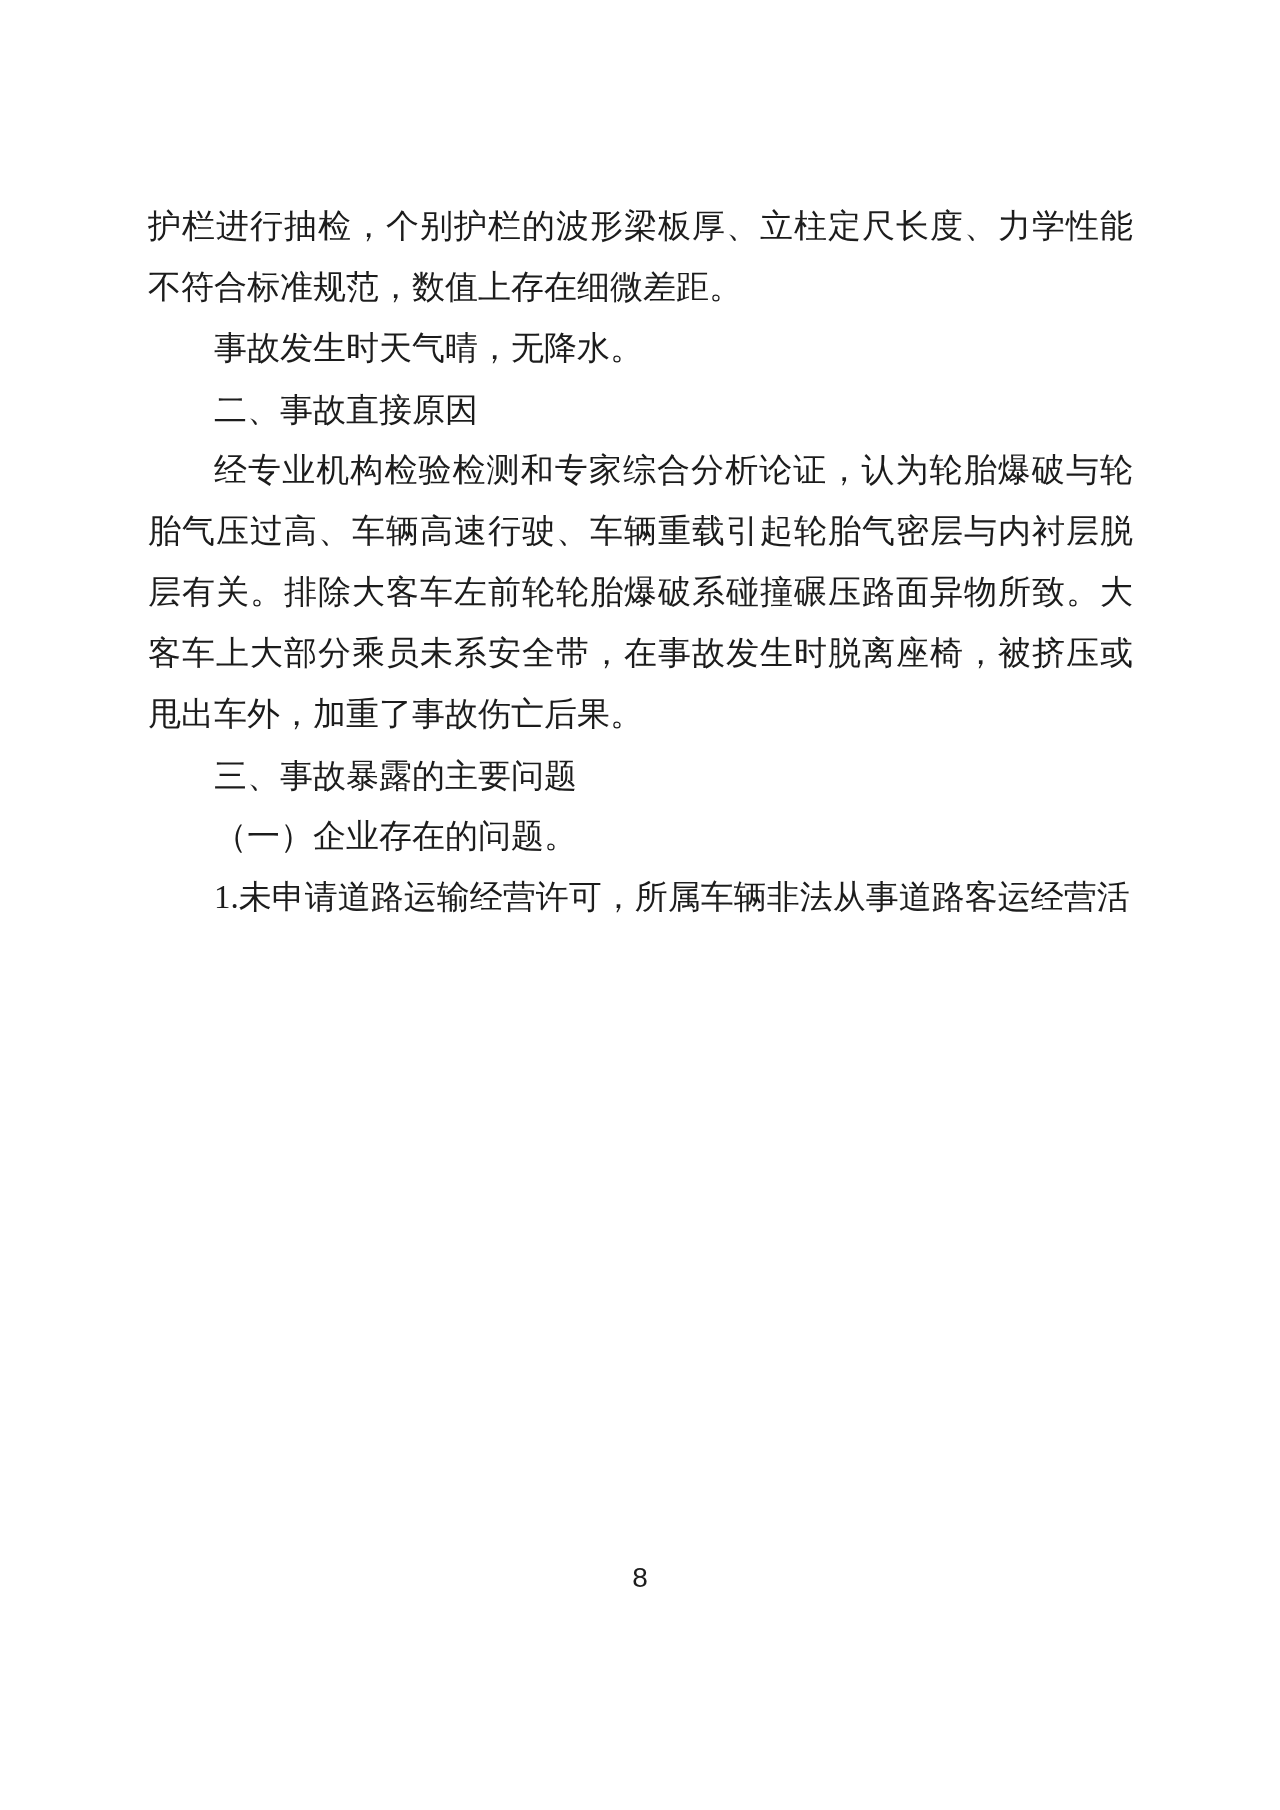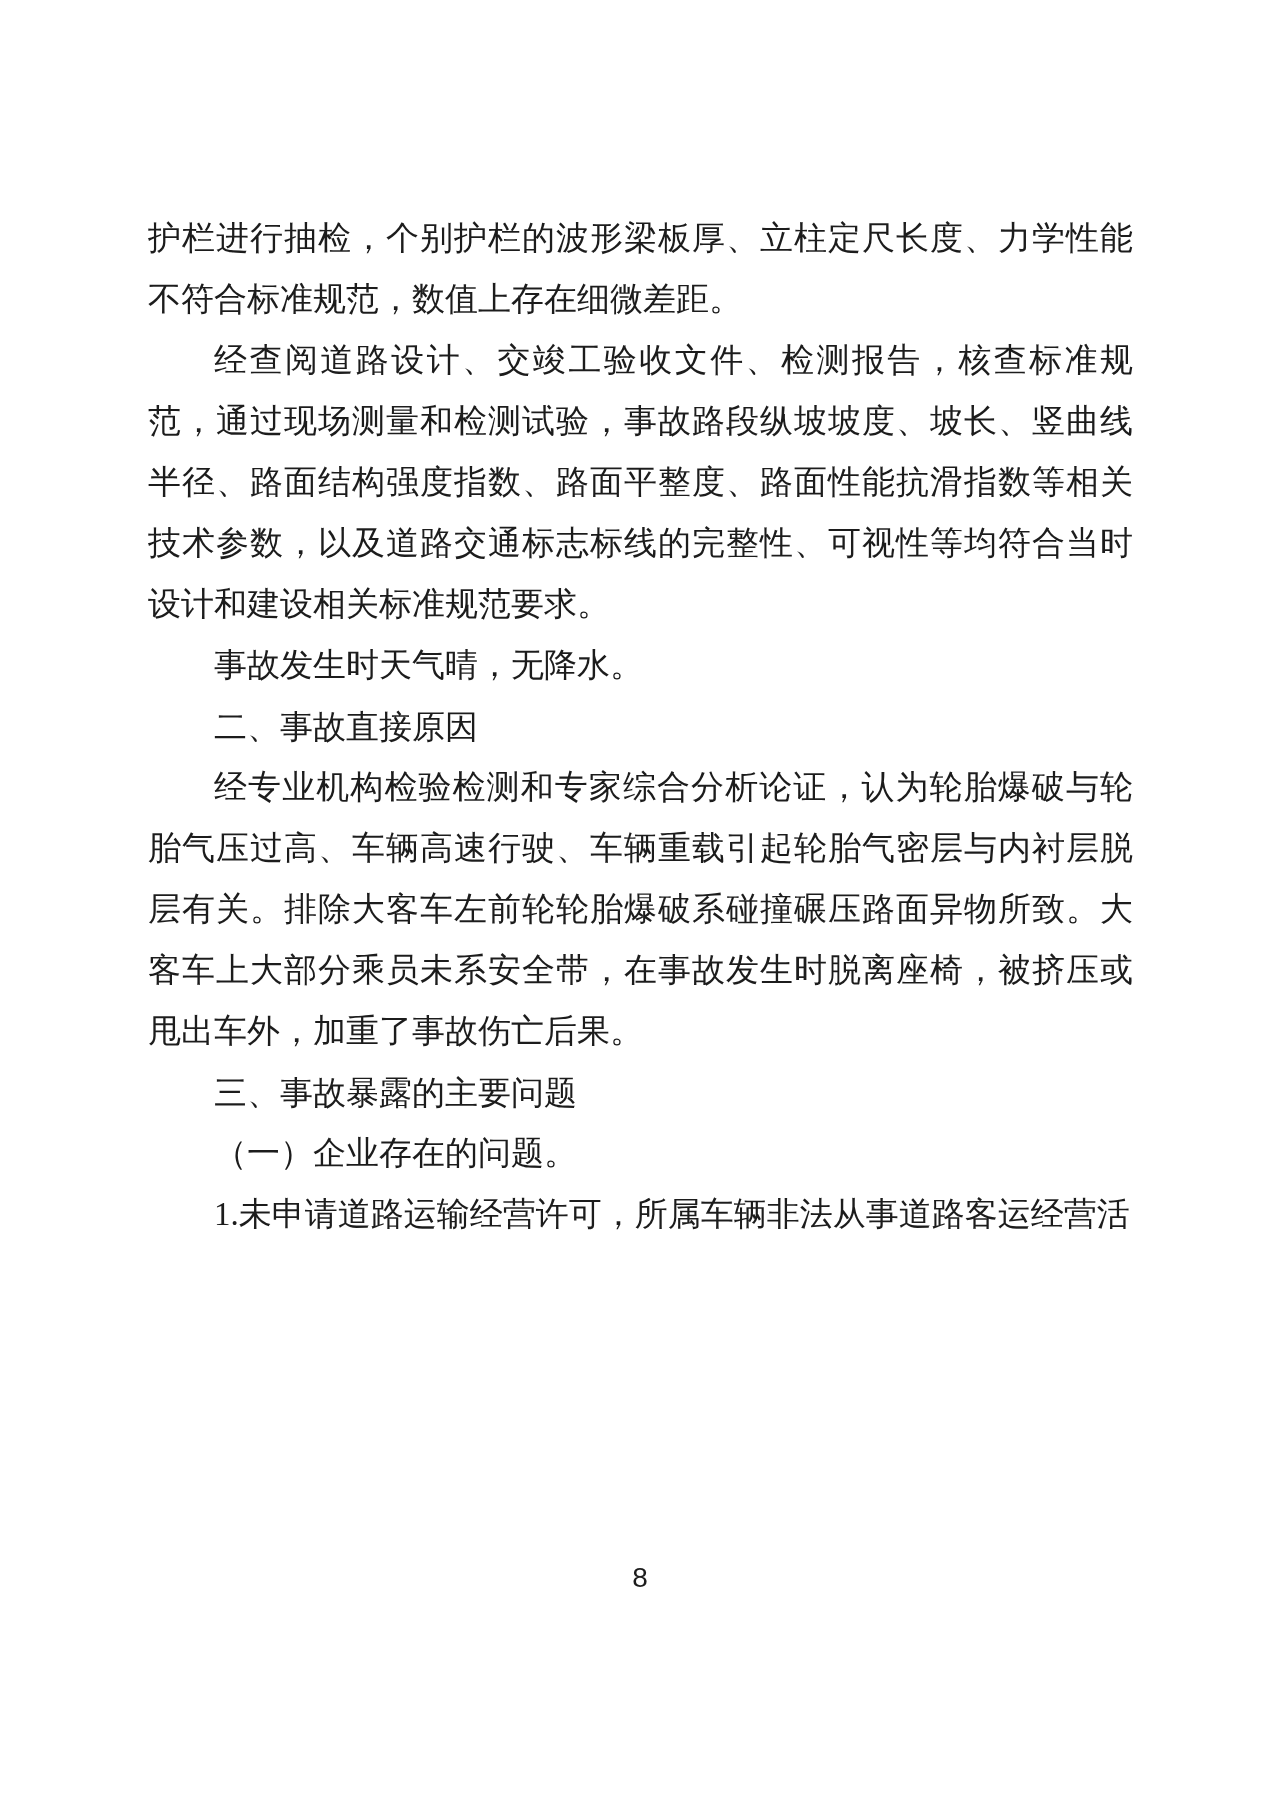"护栏进行抽检，个别护栏的波形梁板厚、立柱定尺长度、力学性能不符合标准规范，数值上" .content { top: 208px -> 196px }
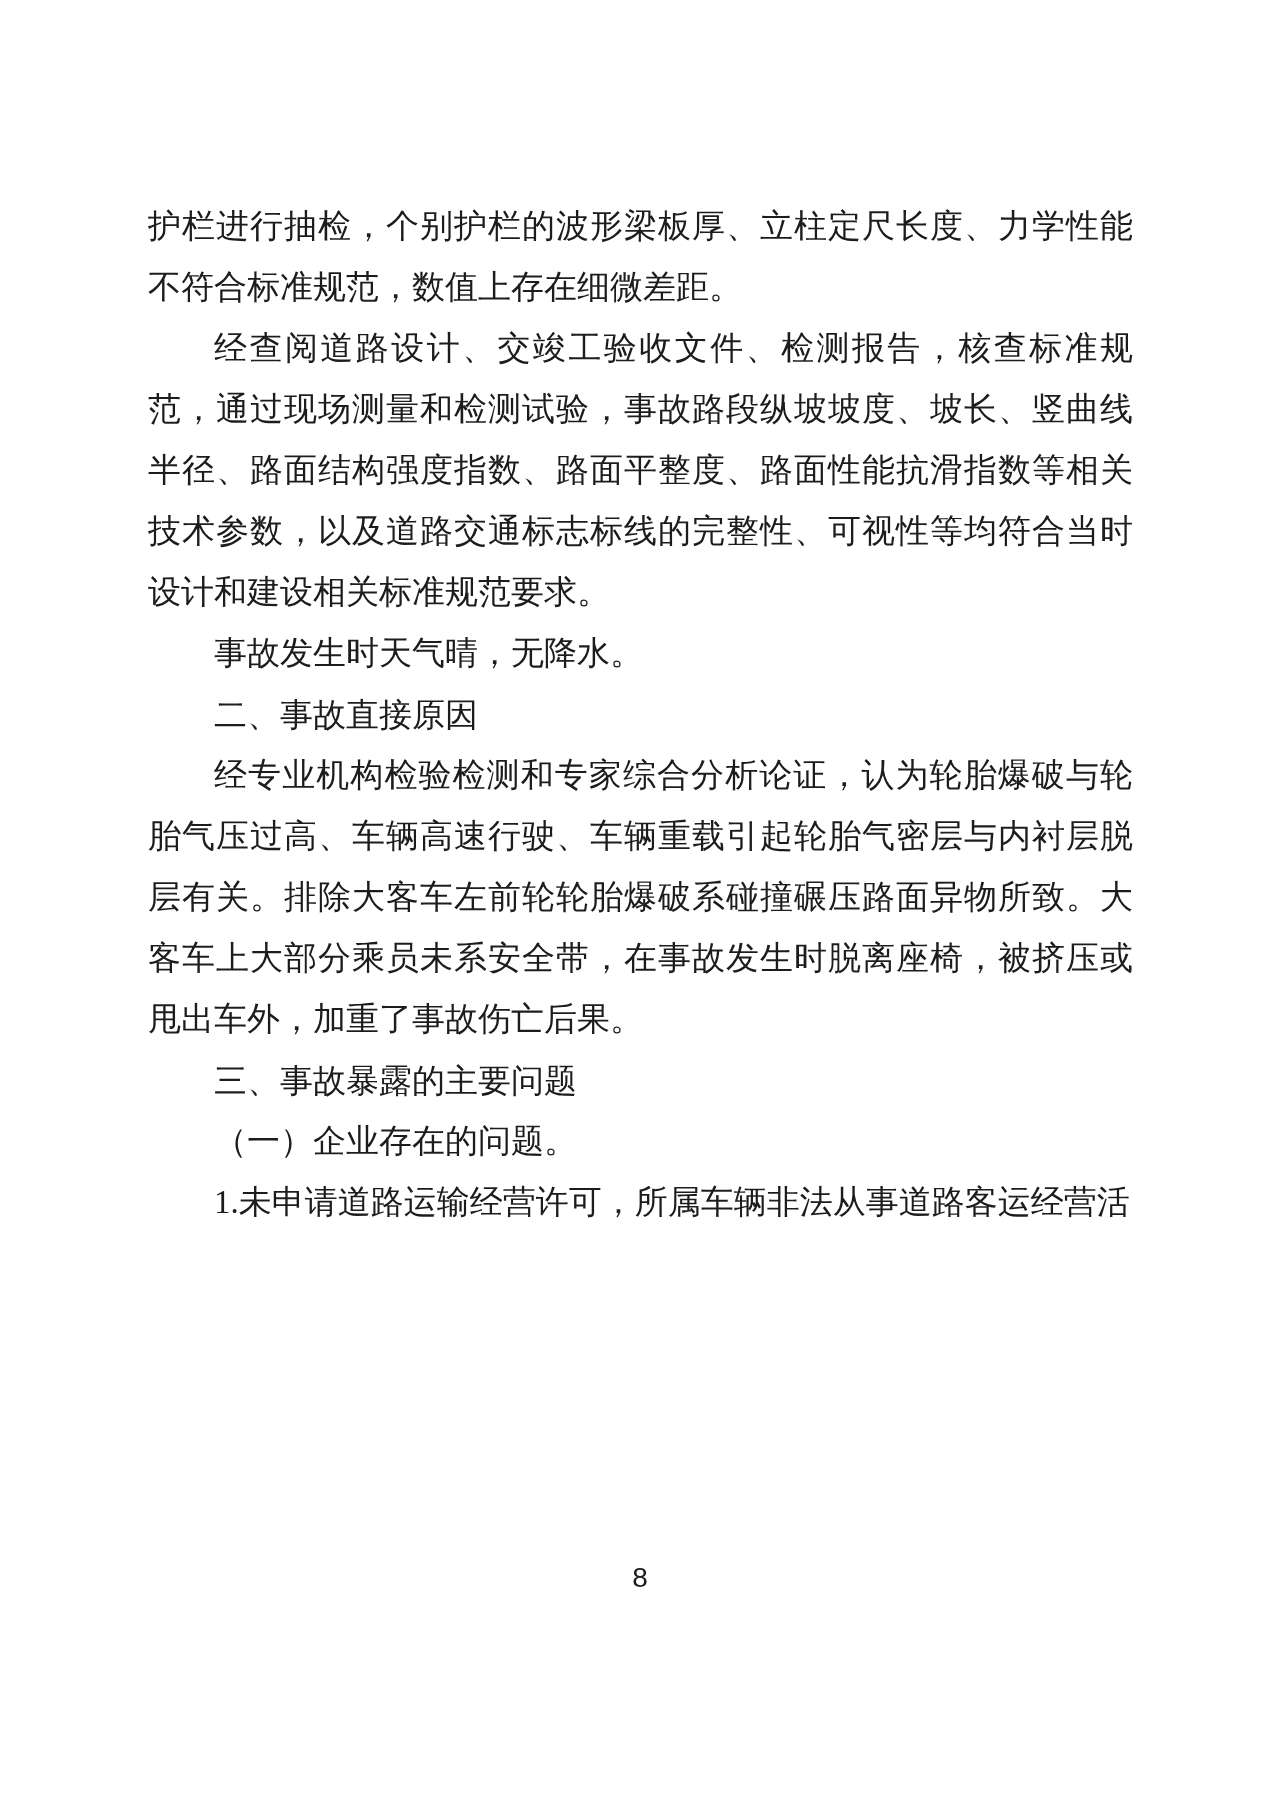"经查阅道路设计、交竣工验收文件、检测报告，核查标准规范，通过现场测量和检测试验，" p.body-para { html: <p>经查阅道路设计、交竣工验收文件、检测报告，核查标准规范，通过现场测量和检测试验，事故路段纵坡坡度、坡长、竖曲线半径、路面结构强度指数、路面平整度、路面性能抗滑指数等相关技术参数，以及道路交通标志标线的完整性、可视性等均符合当时设计和建设相关标准规范要求。</p> -> none }
